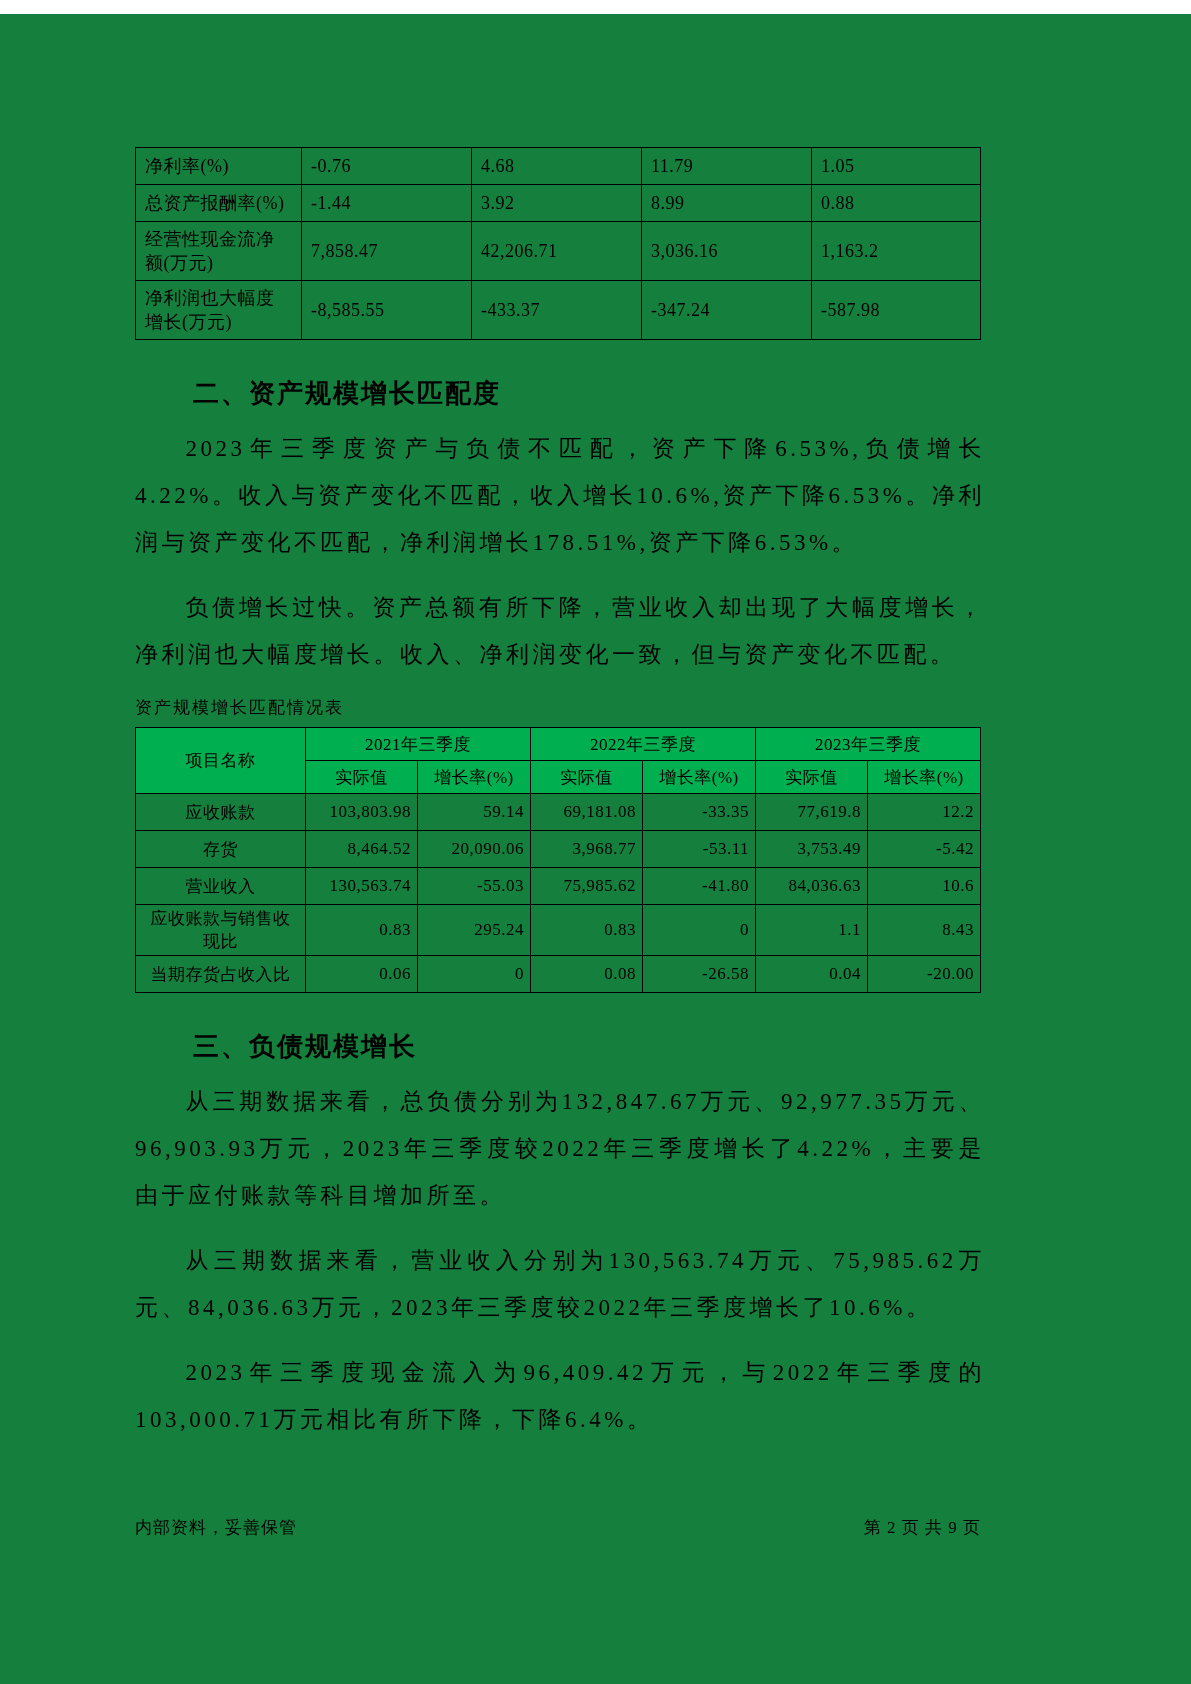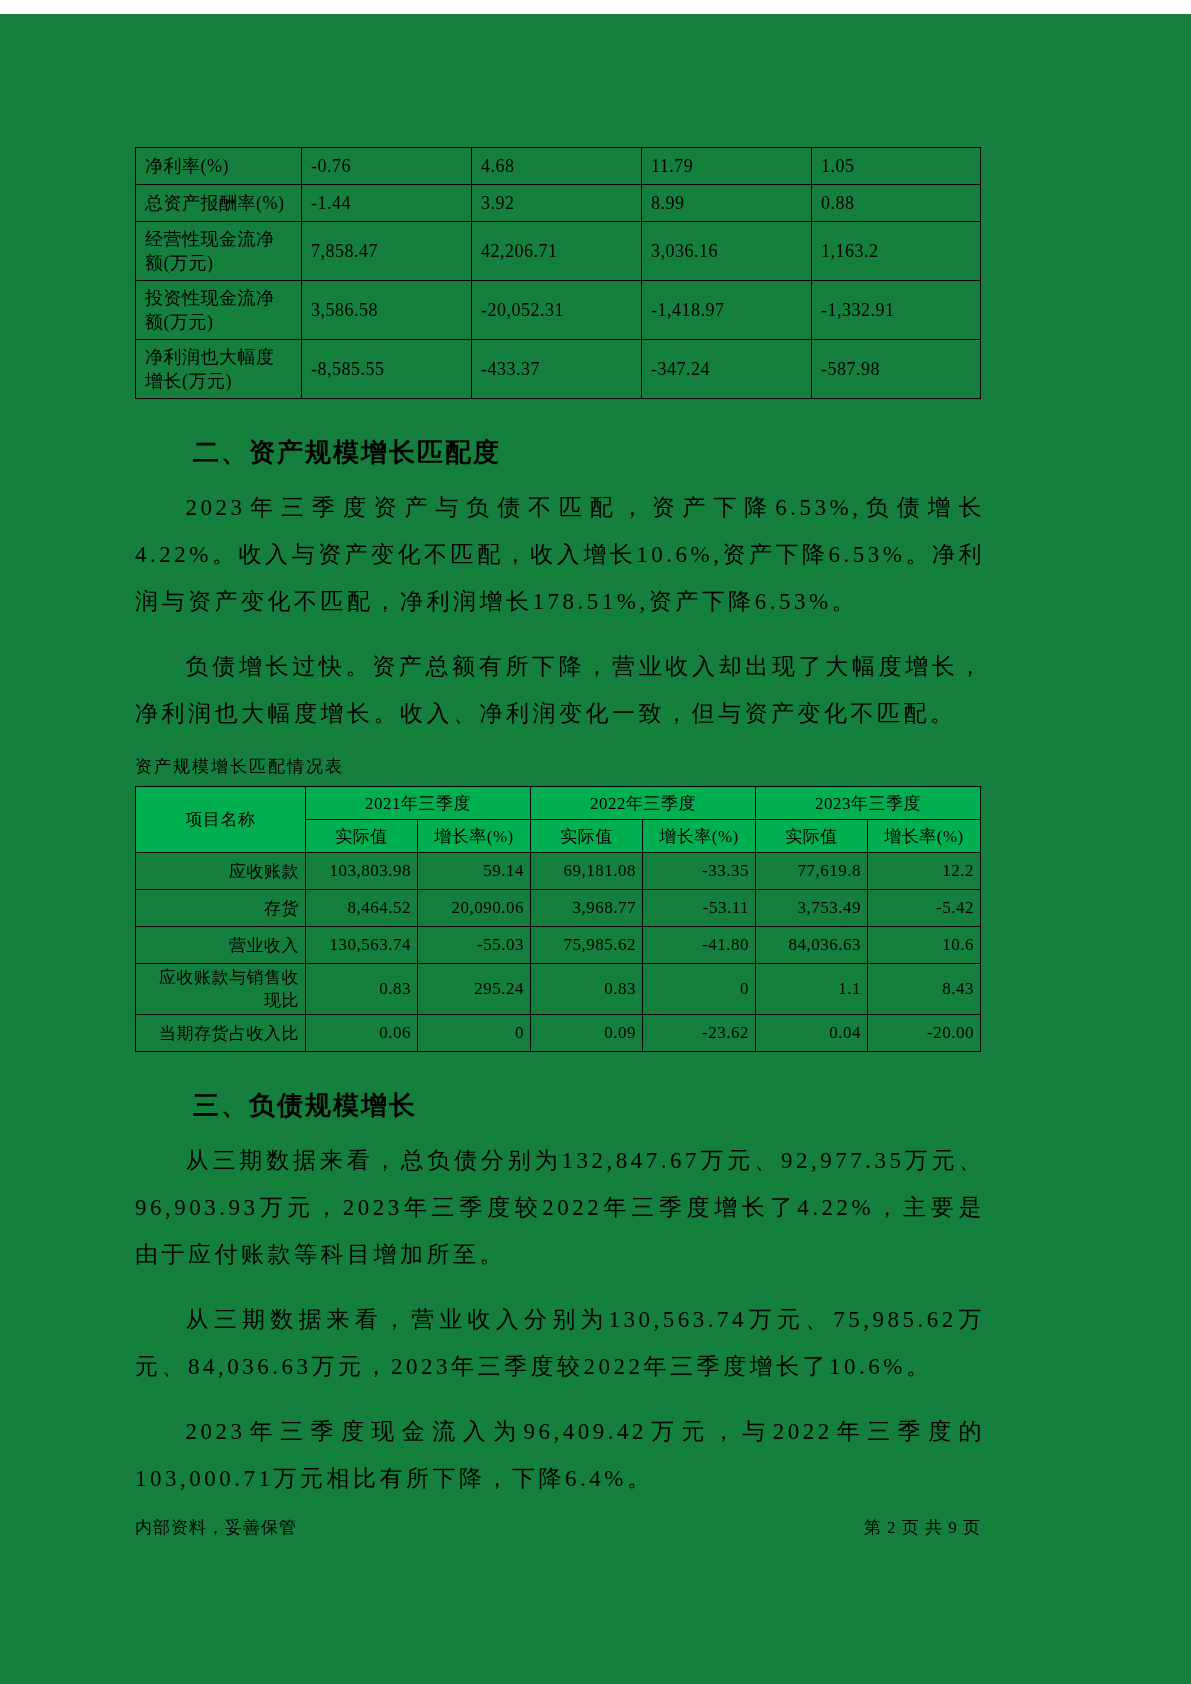"投资性现金流净额(万元)" tr.r59 { html: <tr> <td>投资性现金流净额(万元)</td> <td>3,586.58</td> <td>-20,052.31</td> <td>-1,418.97</td> <td>-1,332.91</td> </tr> -> none }
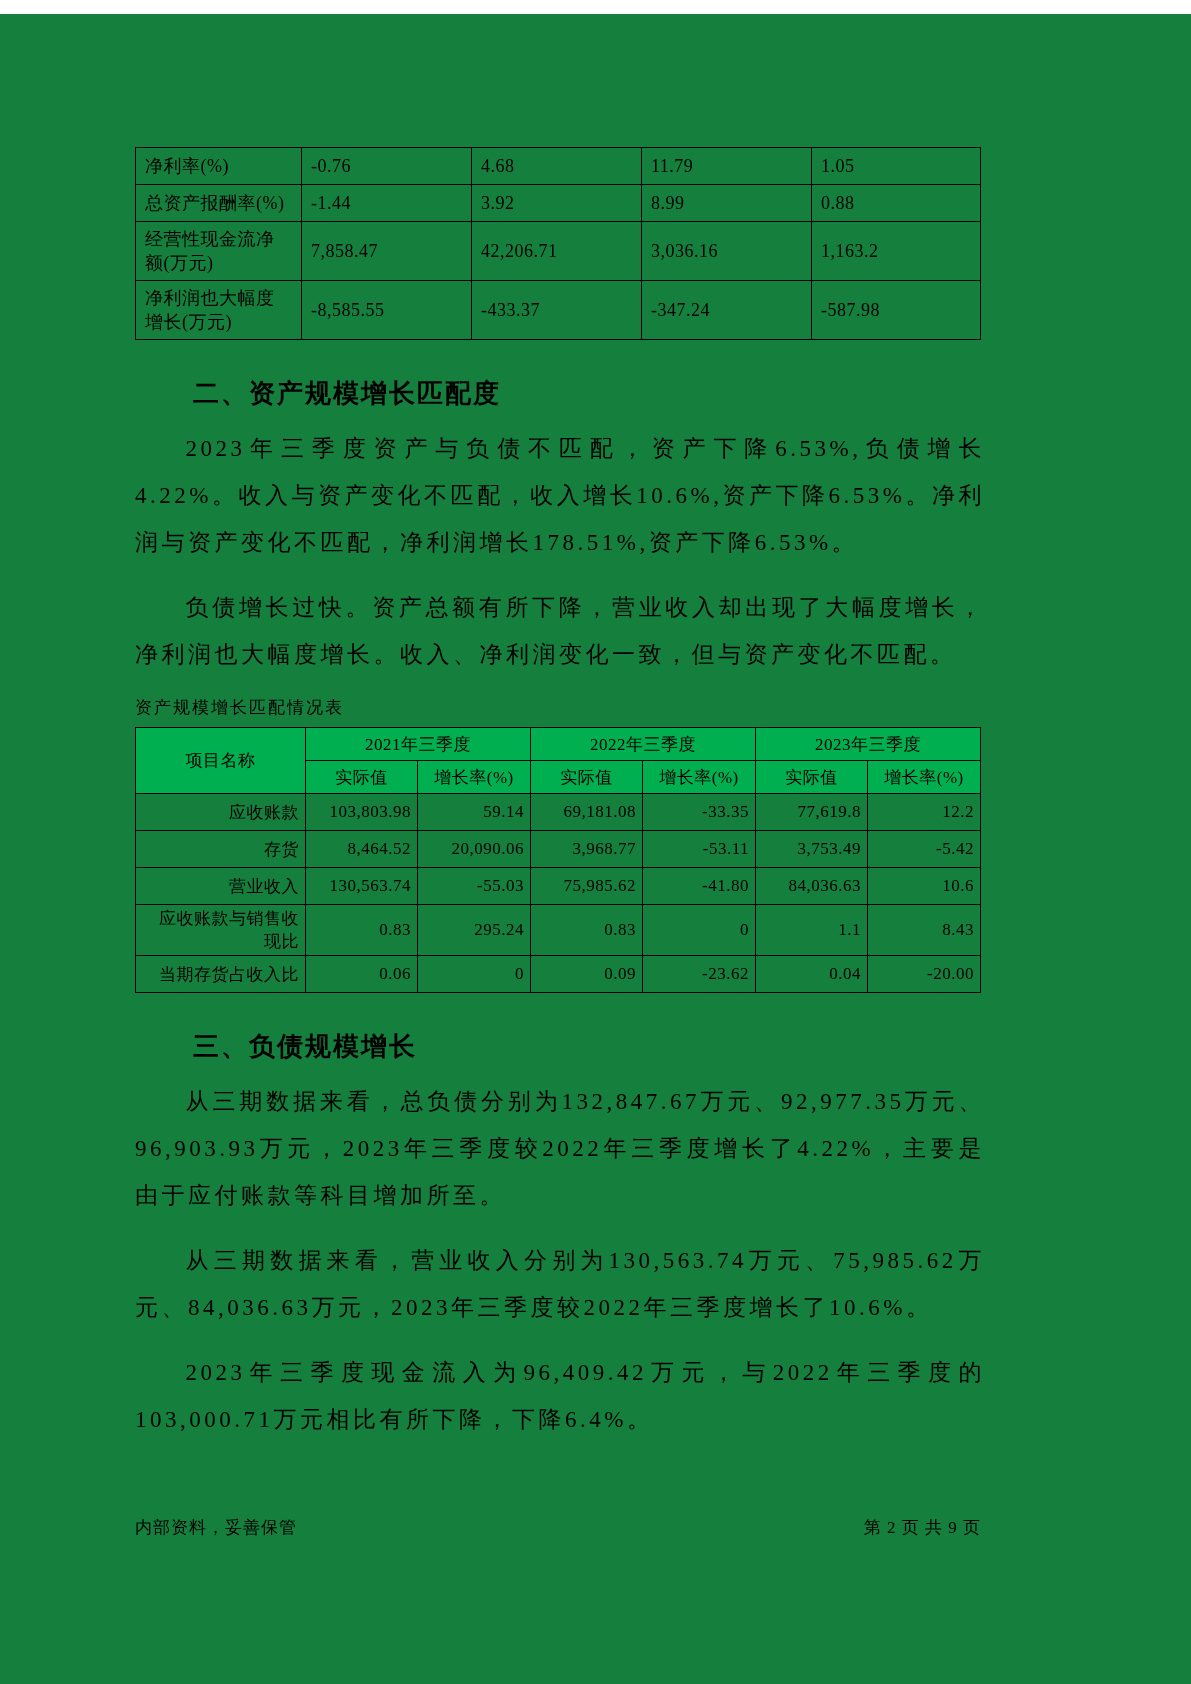"应收账款" .match-table td.lbl { text-align: right -> center }
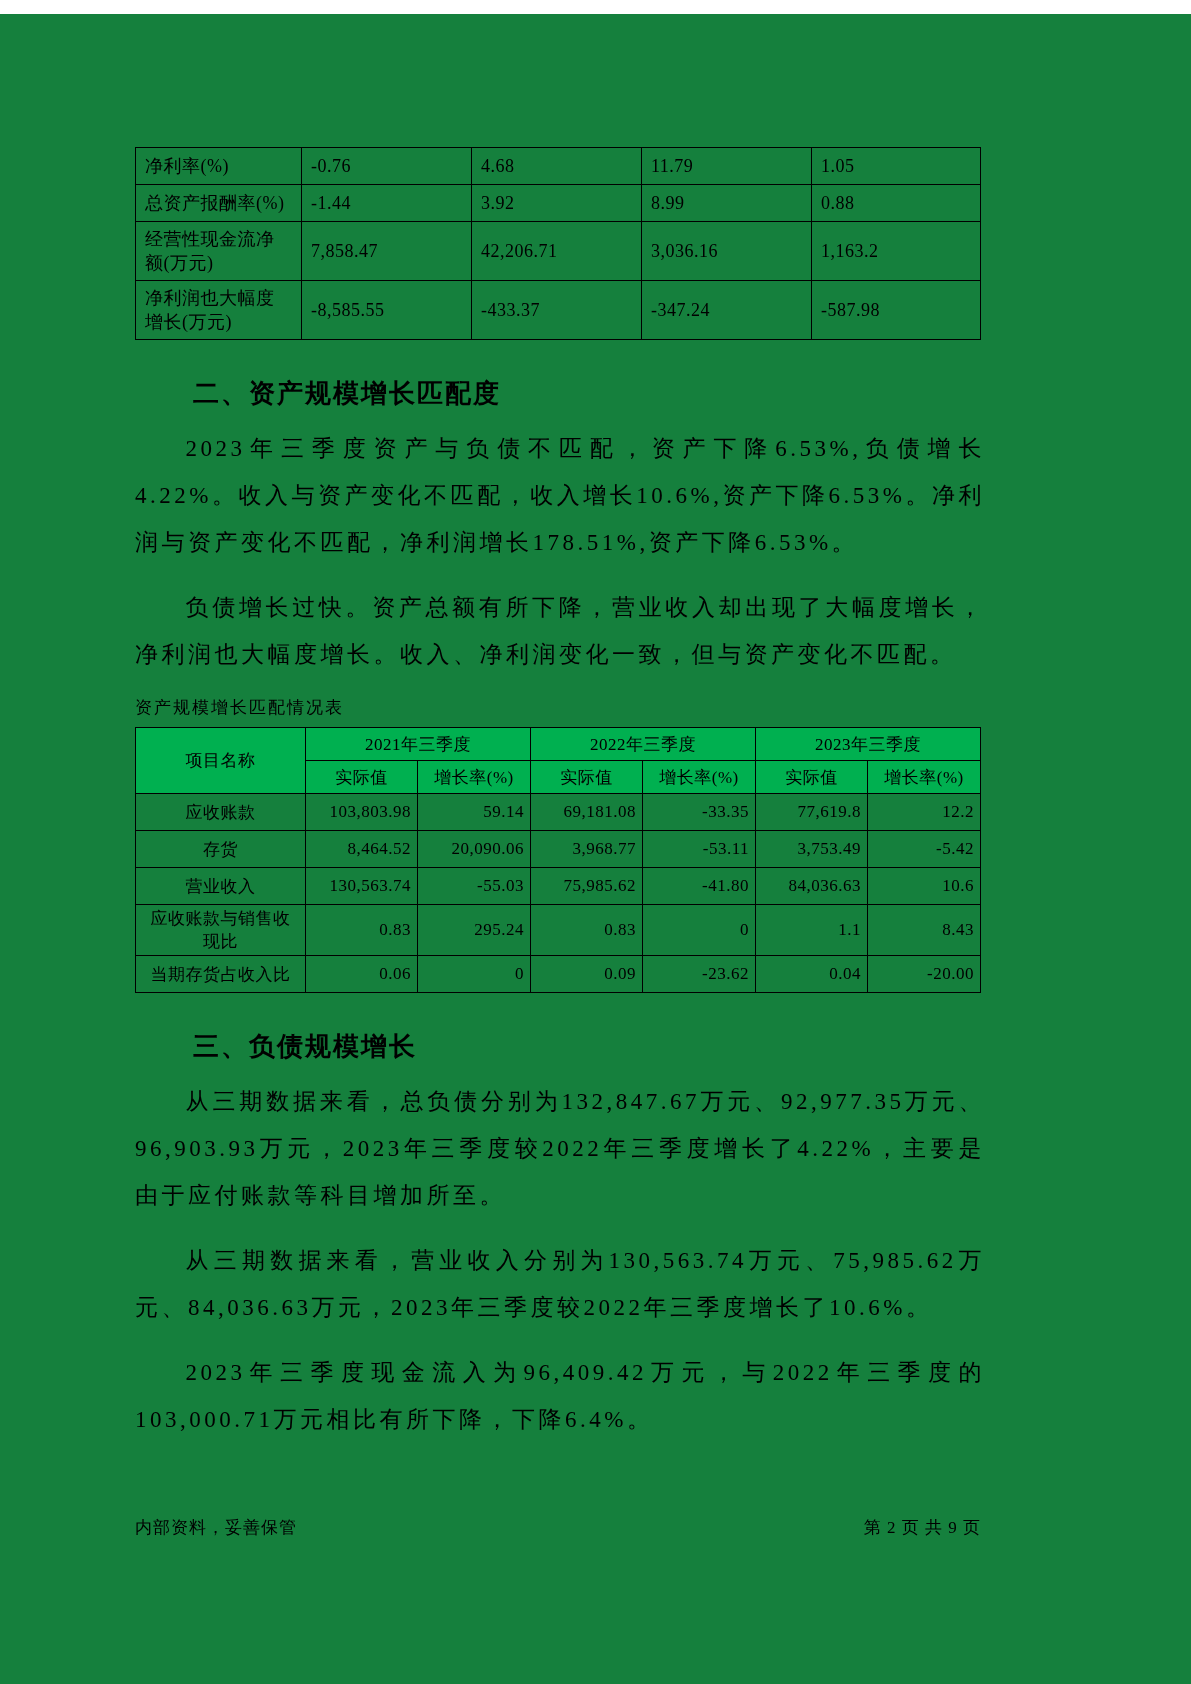"0.09" td.num { text: 0.09 -> 0.08 }
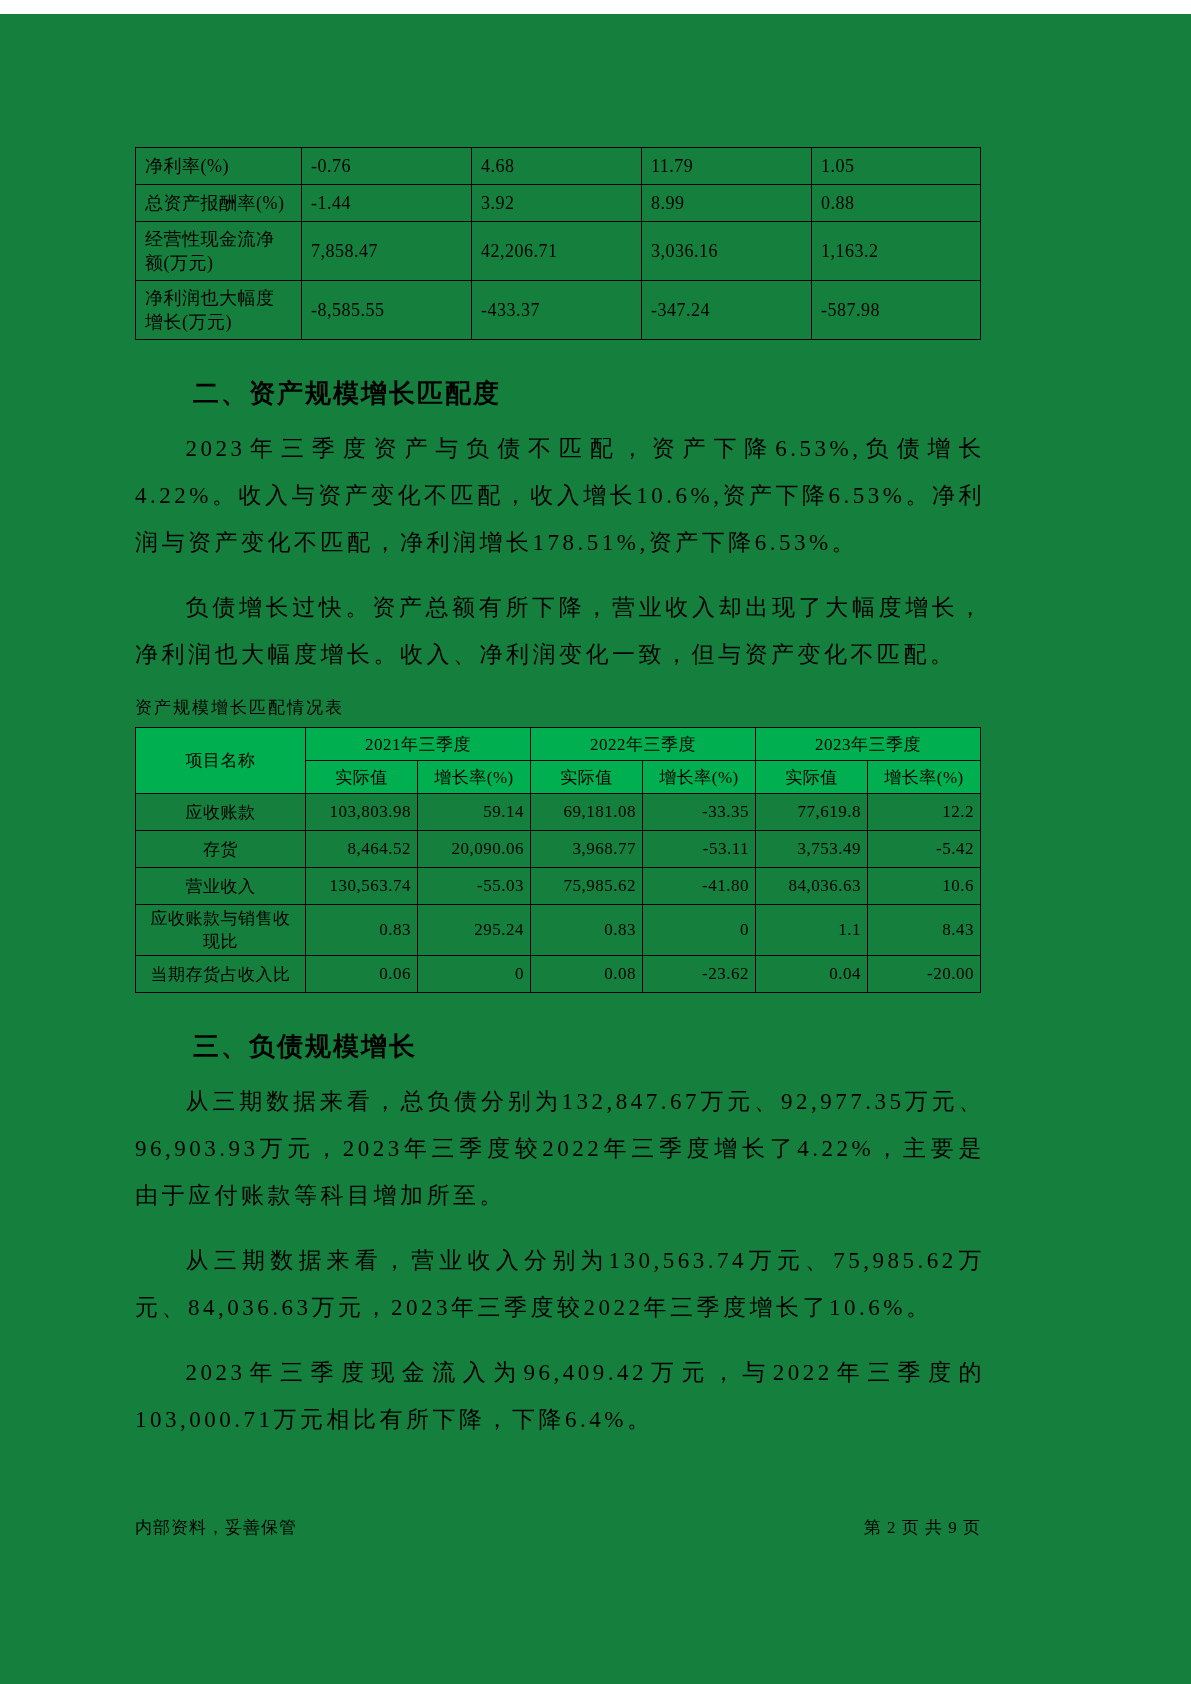"-23.62" td.num { text: -23.62 -> -26.58 }
